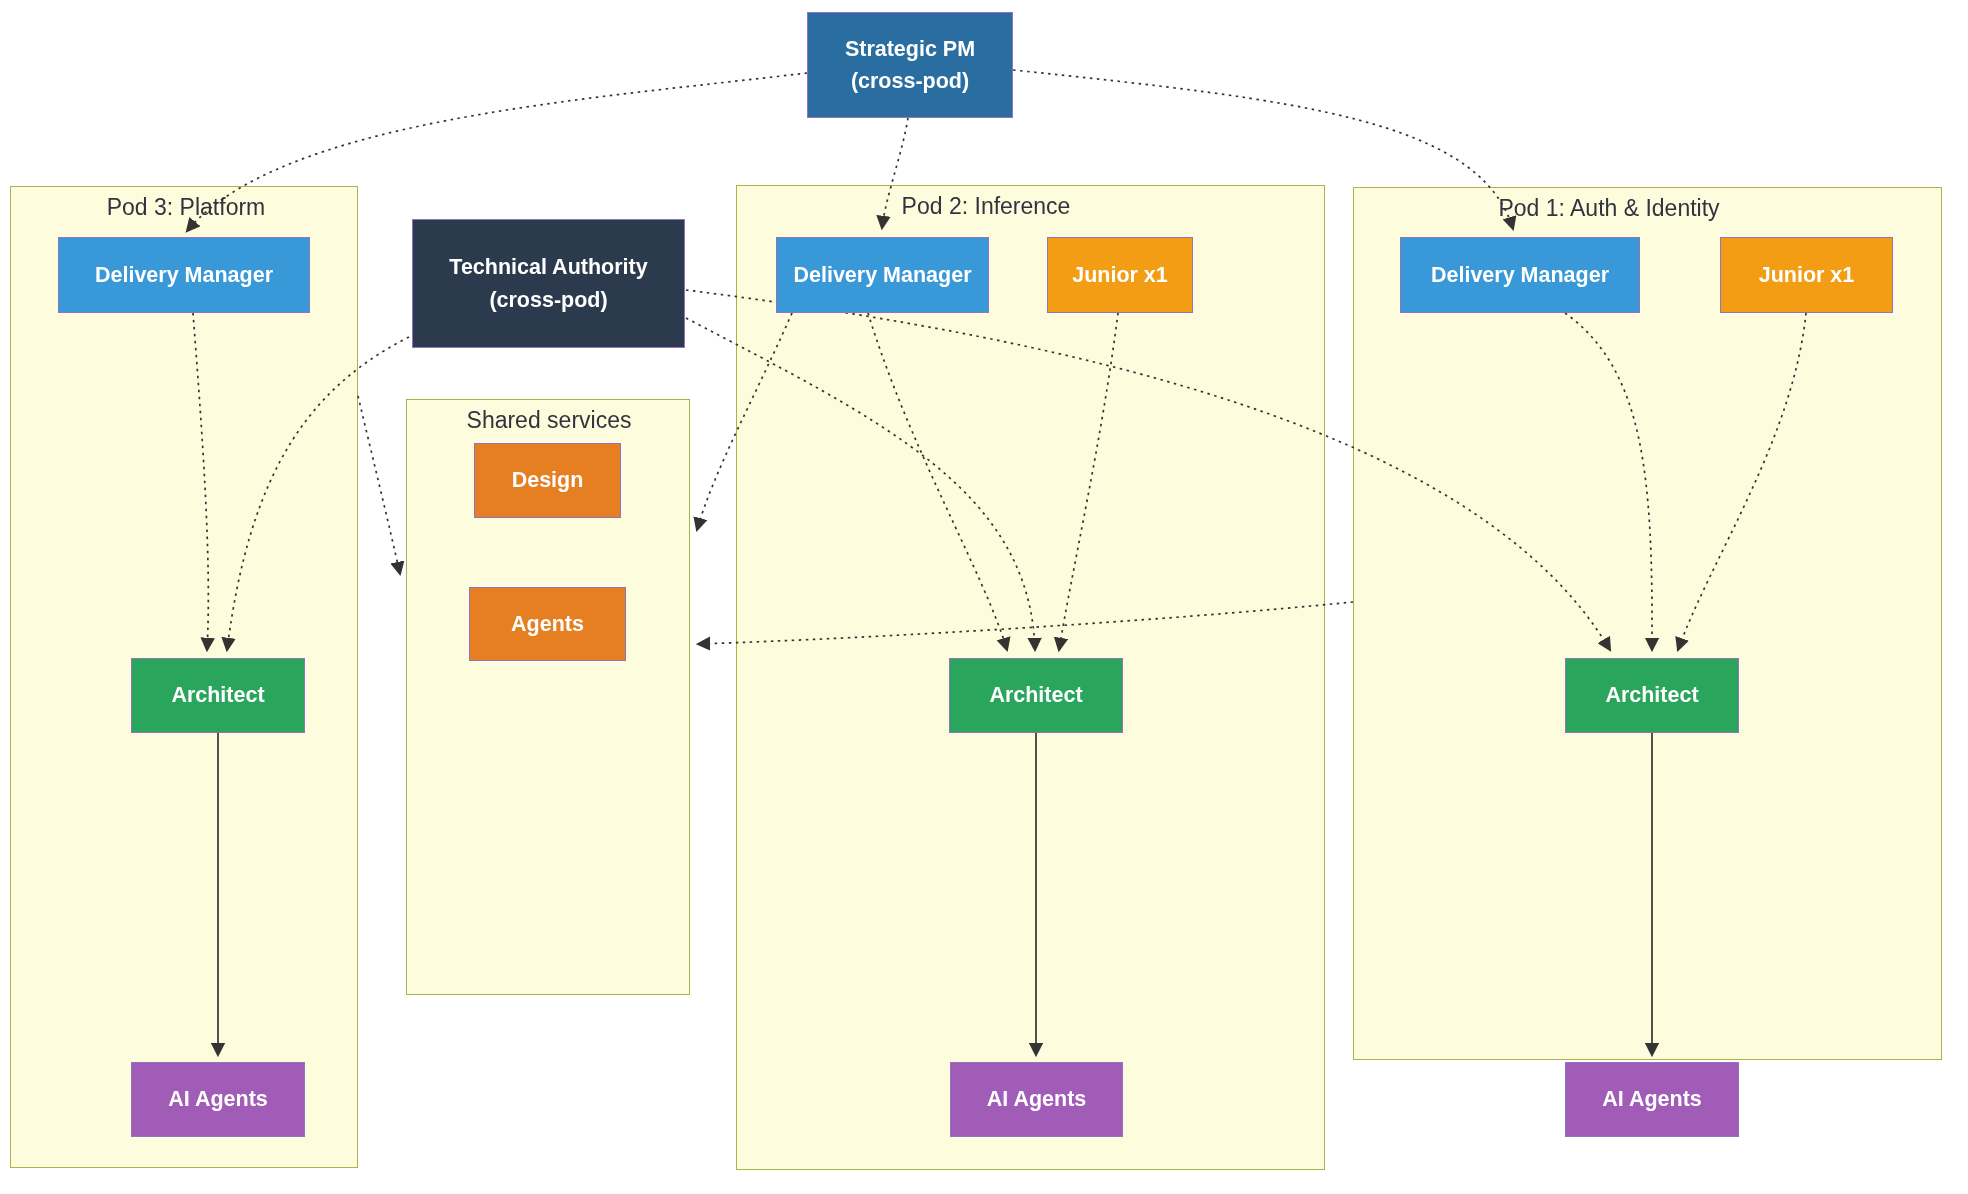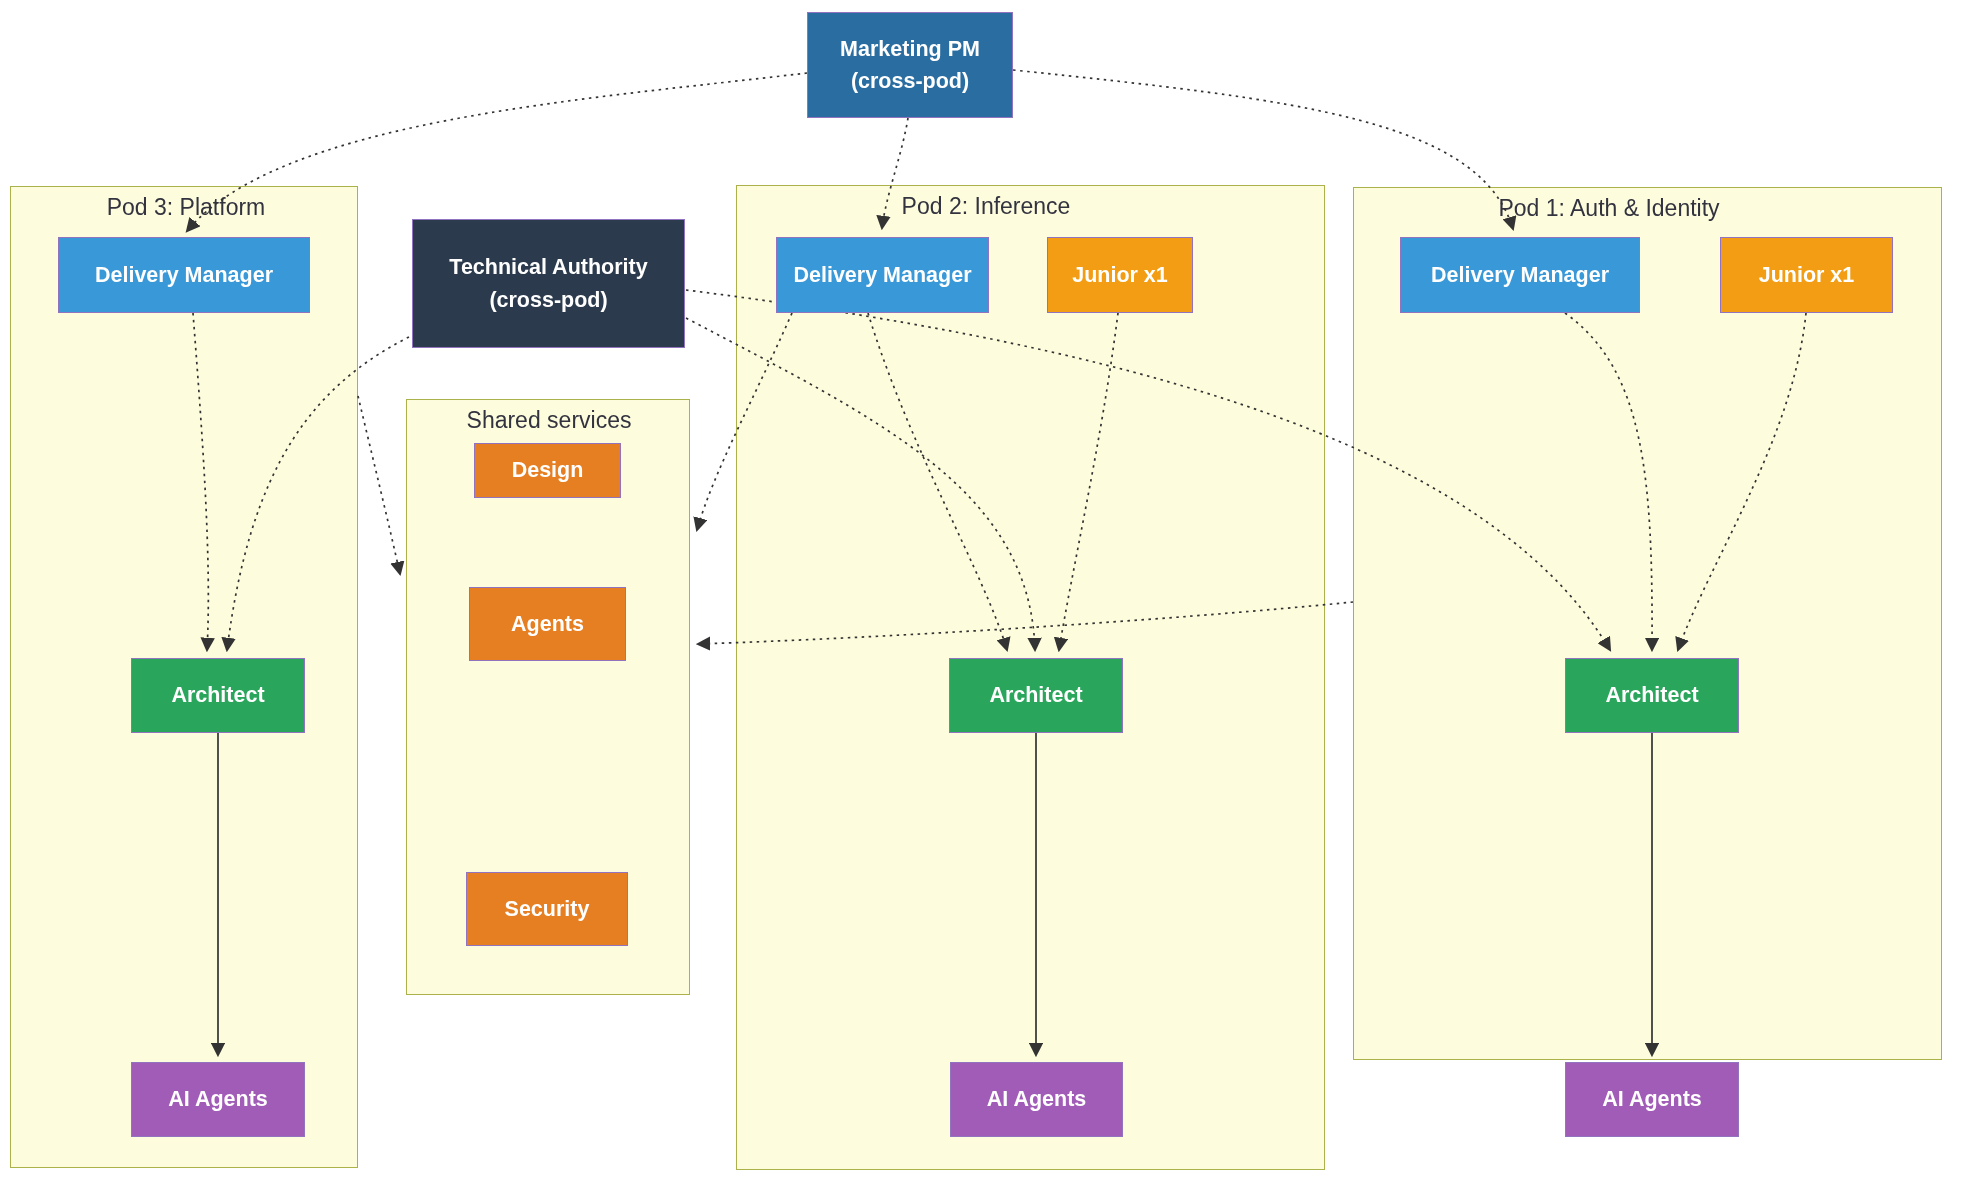"Marketing PM" div { text: Marketing -> Strategic }
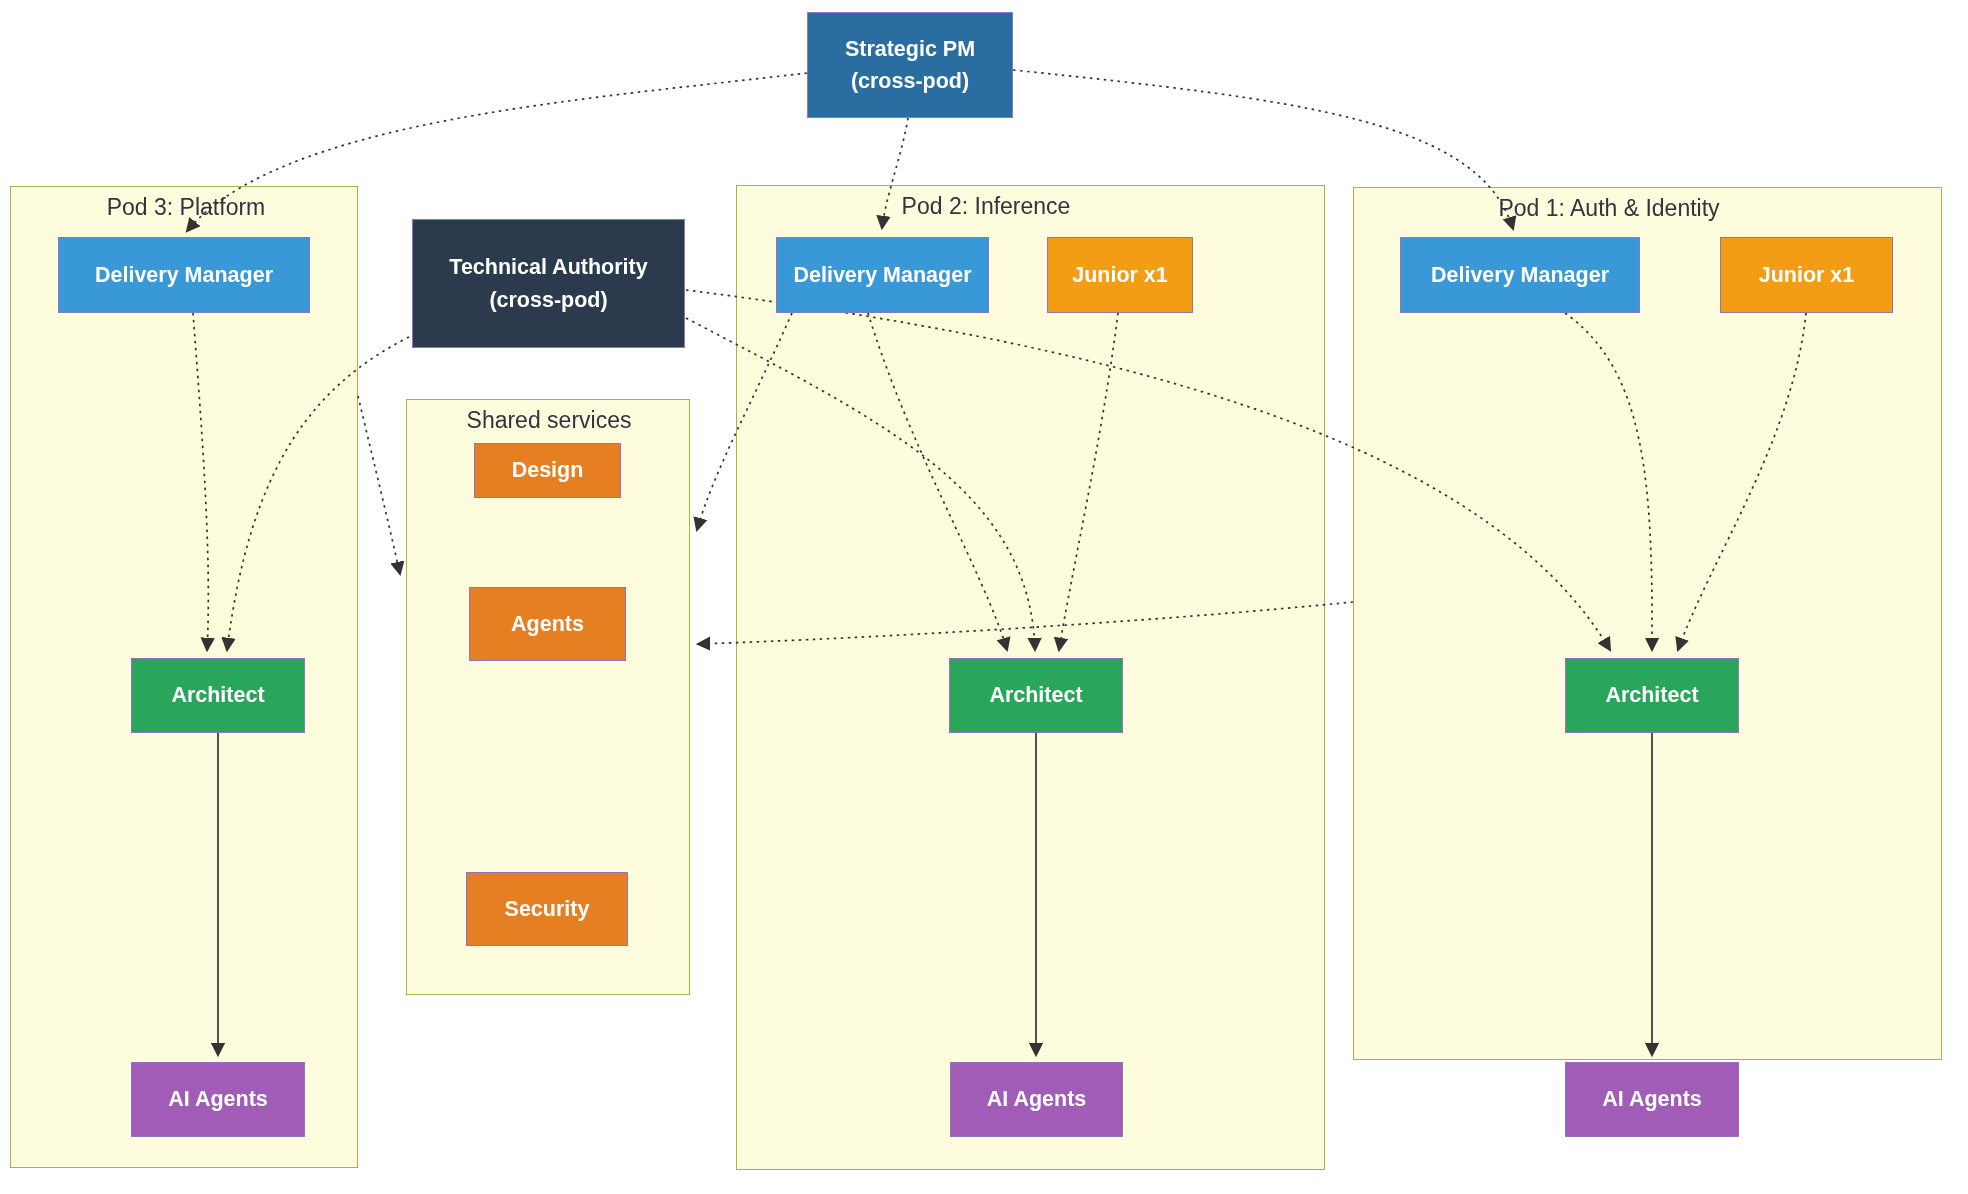"Design" div.node { height: 55px -> 75px }
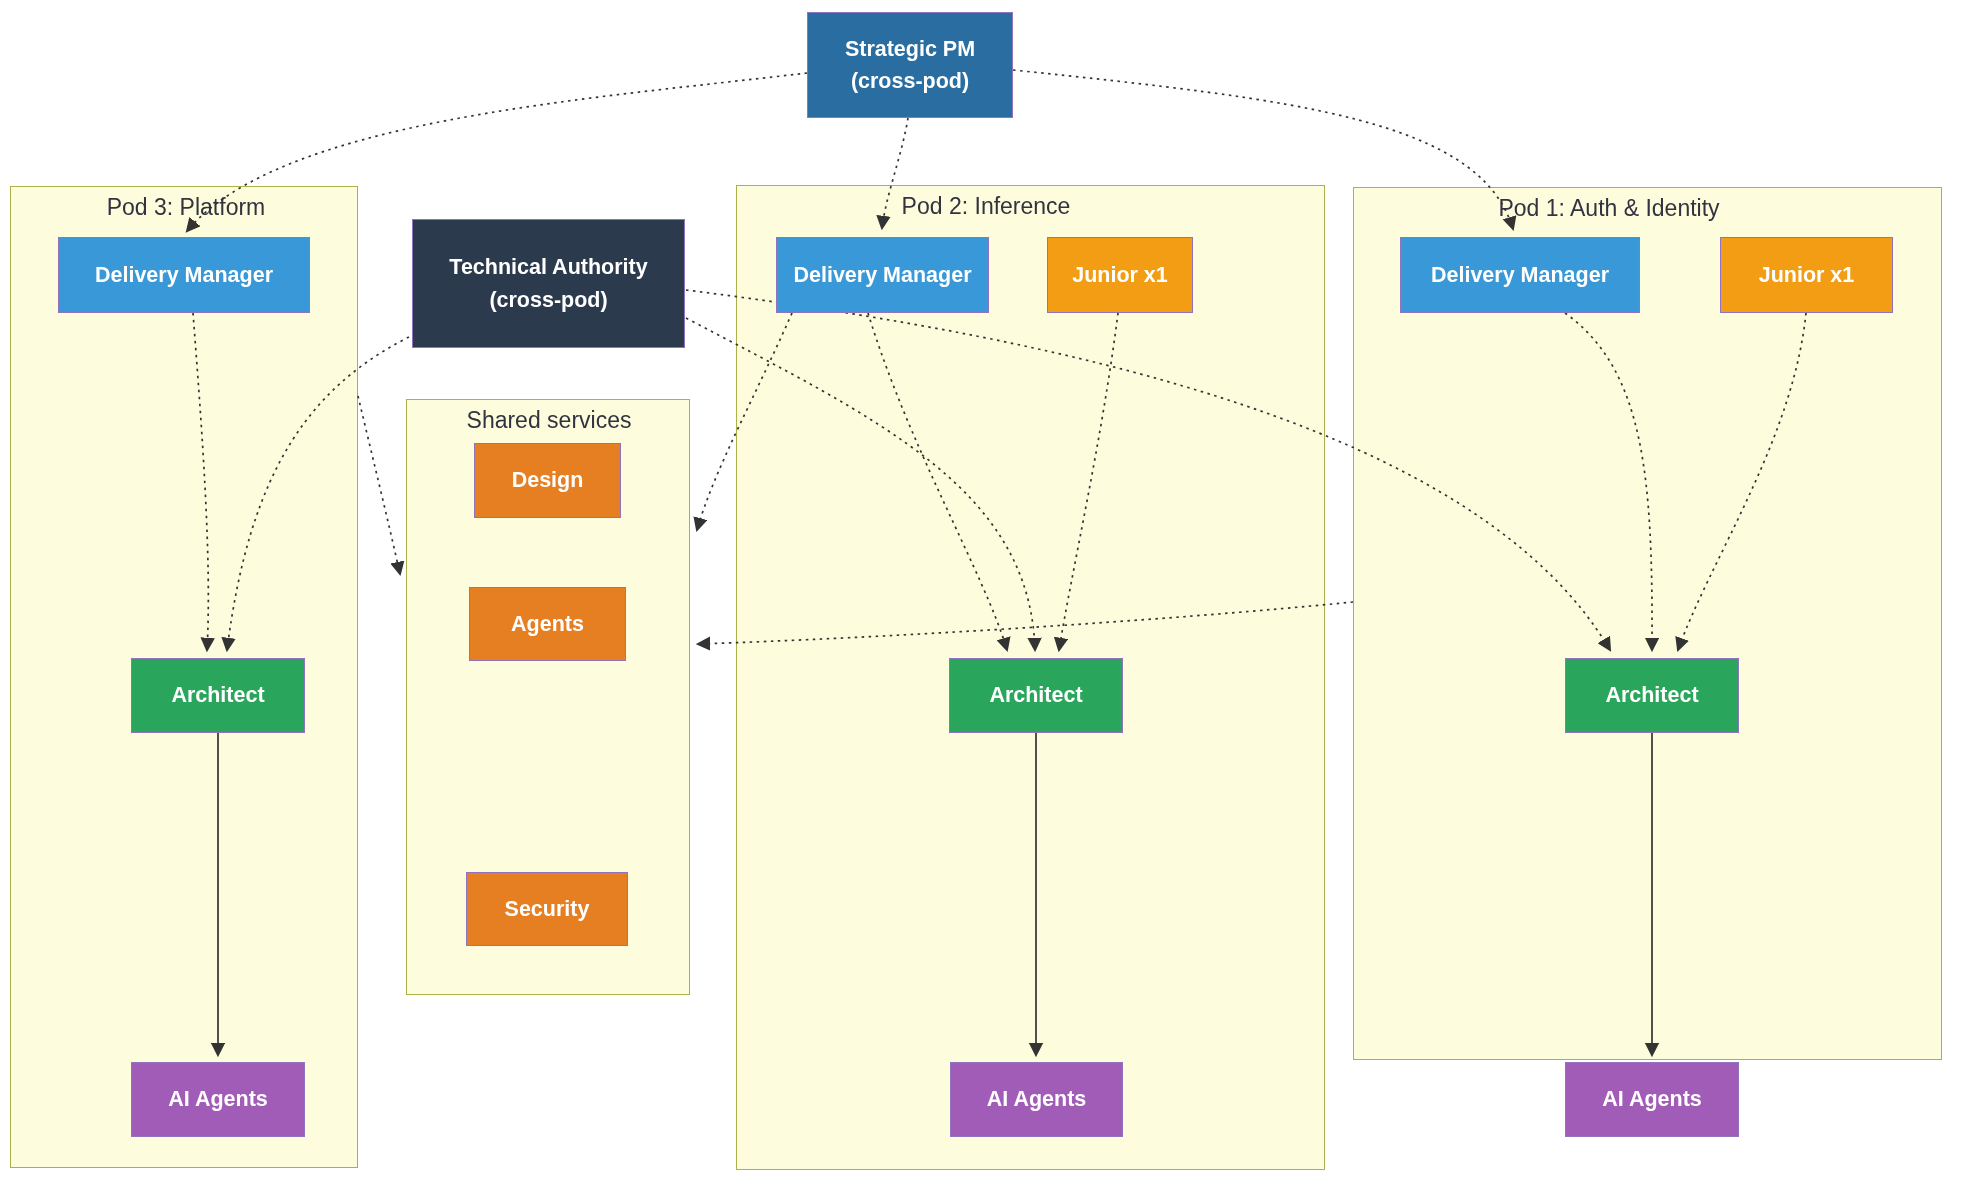"Security" div.node { html: <div>Security</div> -> none }
